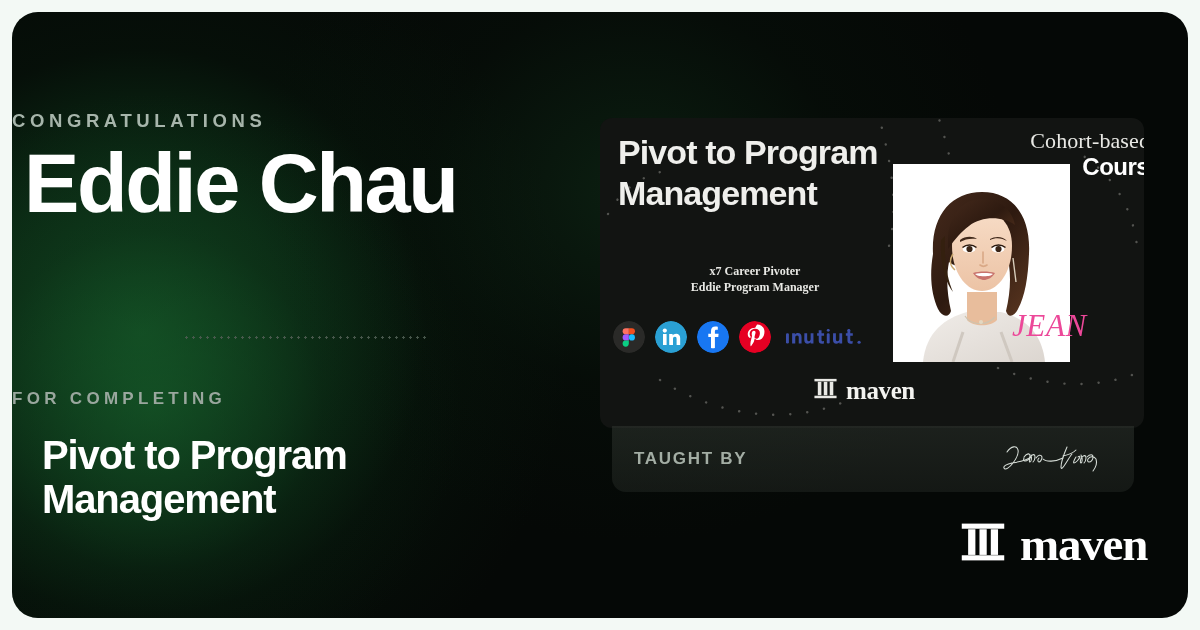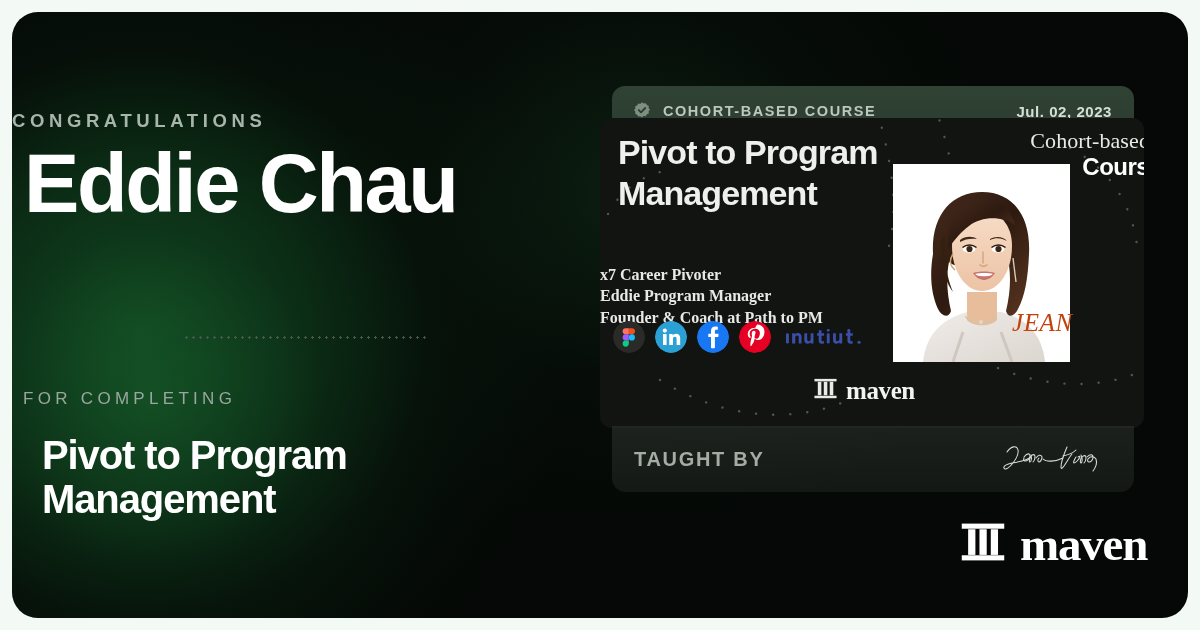"COHORT-BASED COURSE" div { html: <div> <span> <svg> <path></path> <path></path> </svg> </span> <span>COHORT-BASED COURSE</span> <span>Jul. 02, 2023</span> </div> -> none }
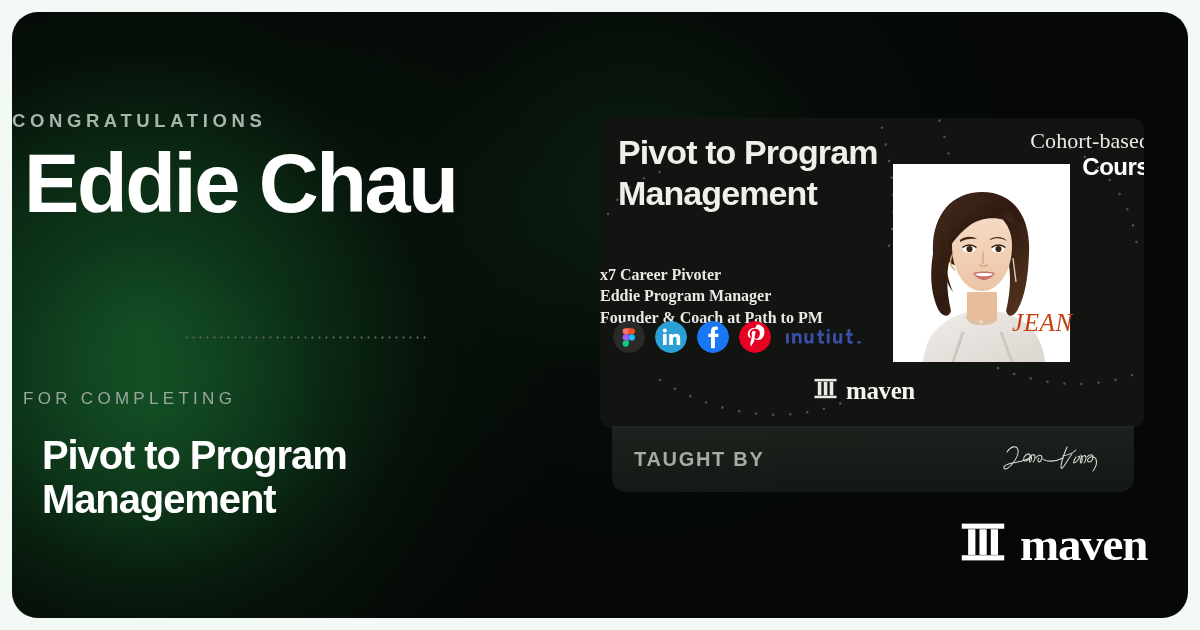"x7 Career Pivoter" #thumb-sub { font-size: 16px -> 12px; text-align: left -> center }
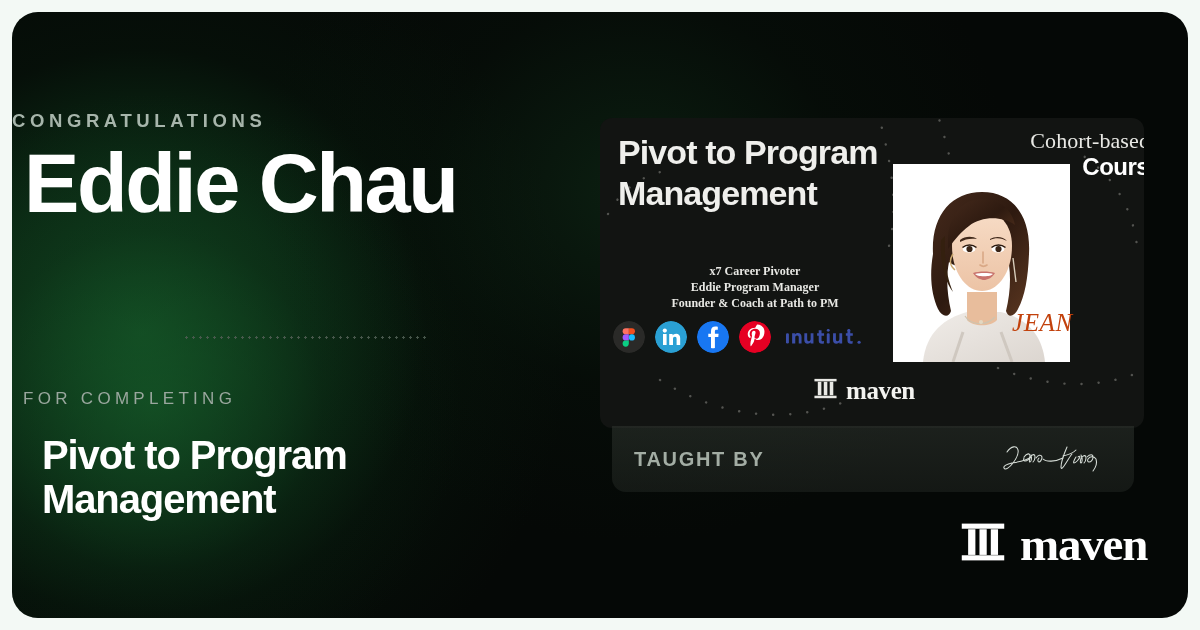"Founder & Coach at Path" div { html: <div>Founder &amp; Coach at Path to PM</div> -> none }
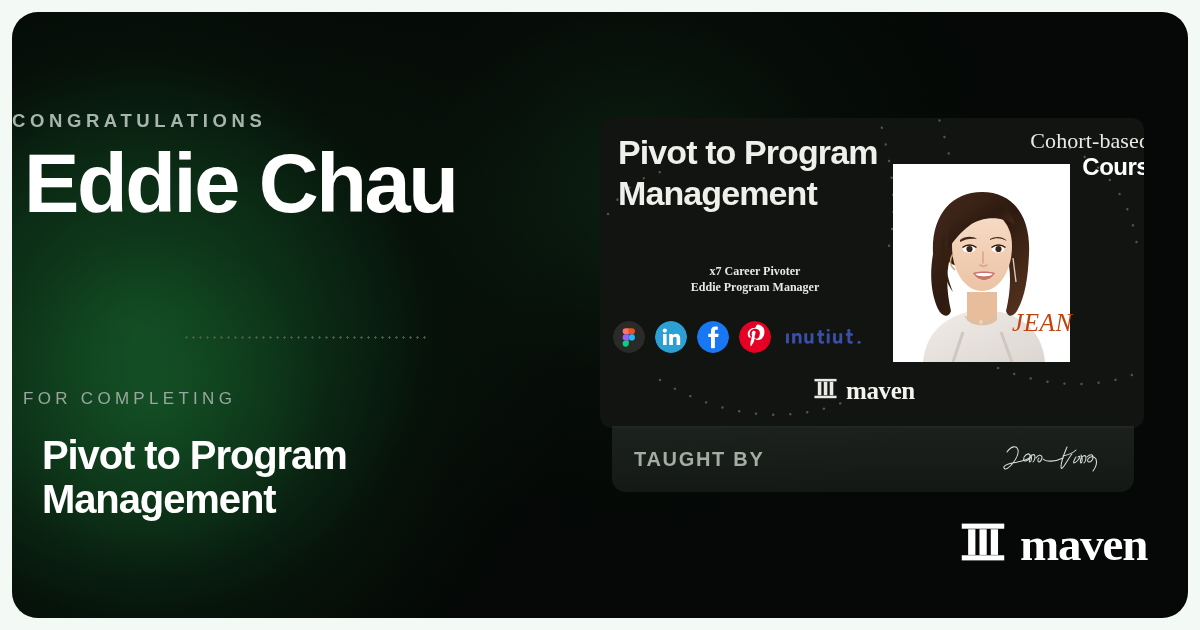"JEAN" #instructor-name { color: #c2410c -> #ec4899; font-size: 25px -> 31px }
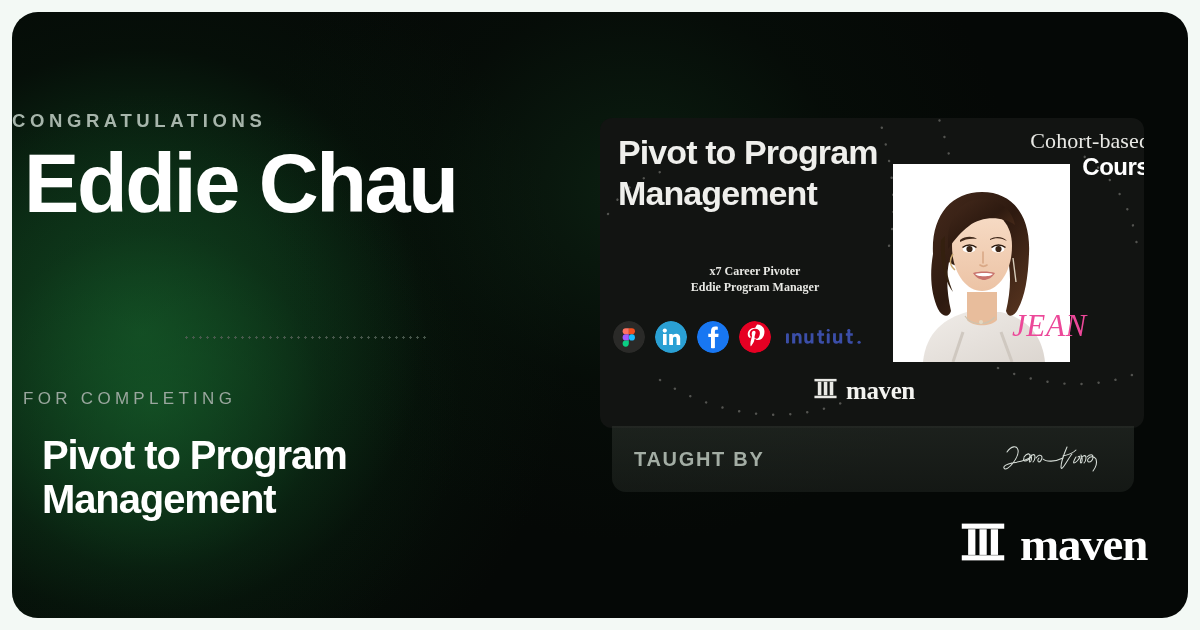"FOR COMPLETING" #for-completing-label { font-weight: 400 -> 700; left: 11px -> 0 }
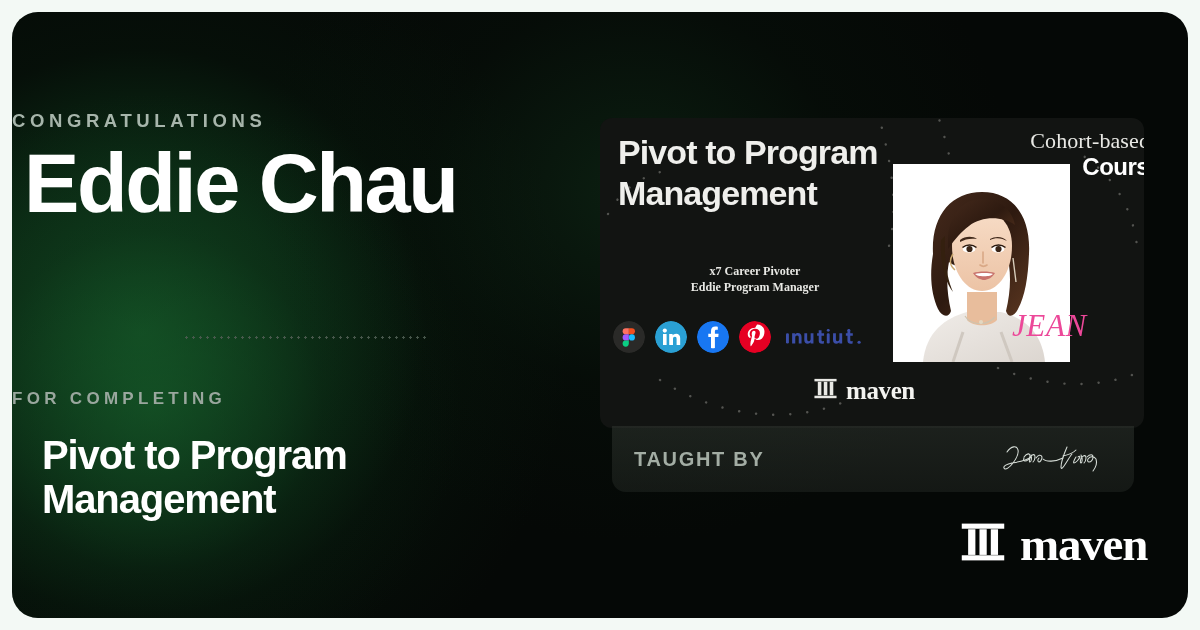"TAUGHT BY" #taught-by-label { font-size: 20px -> 17px }
